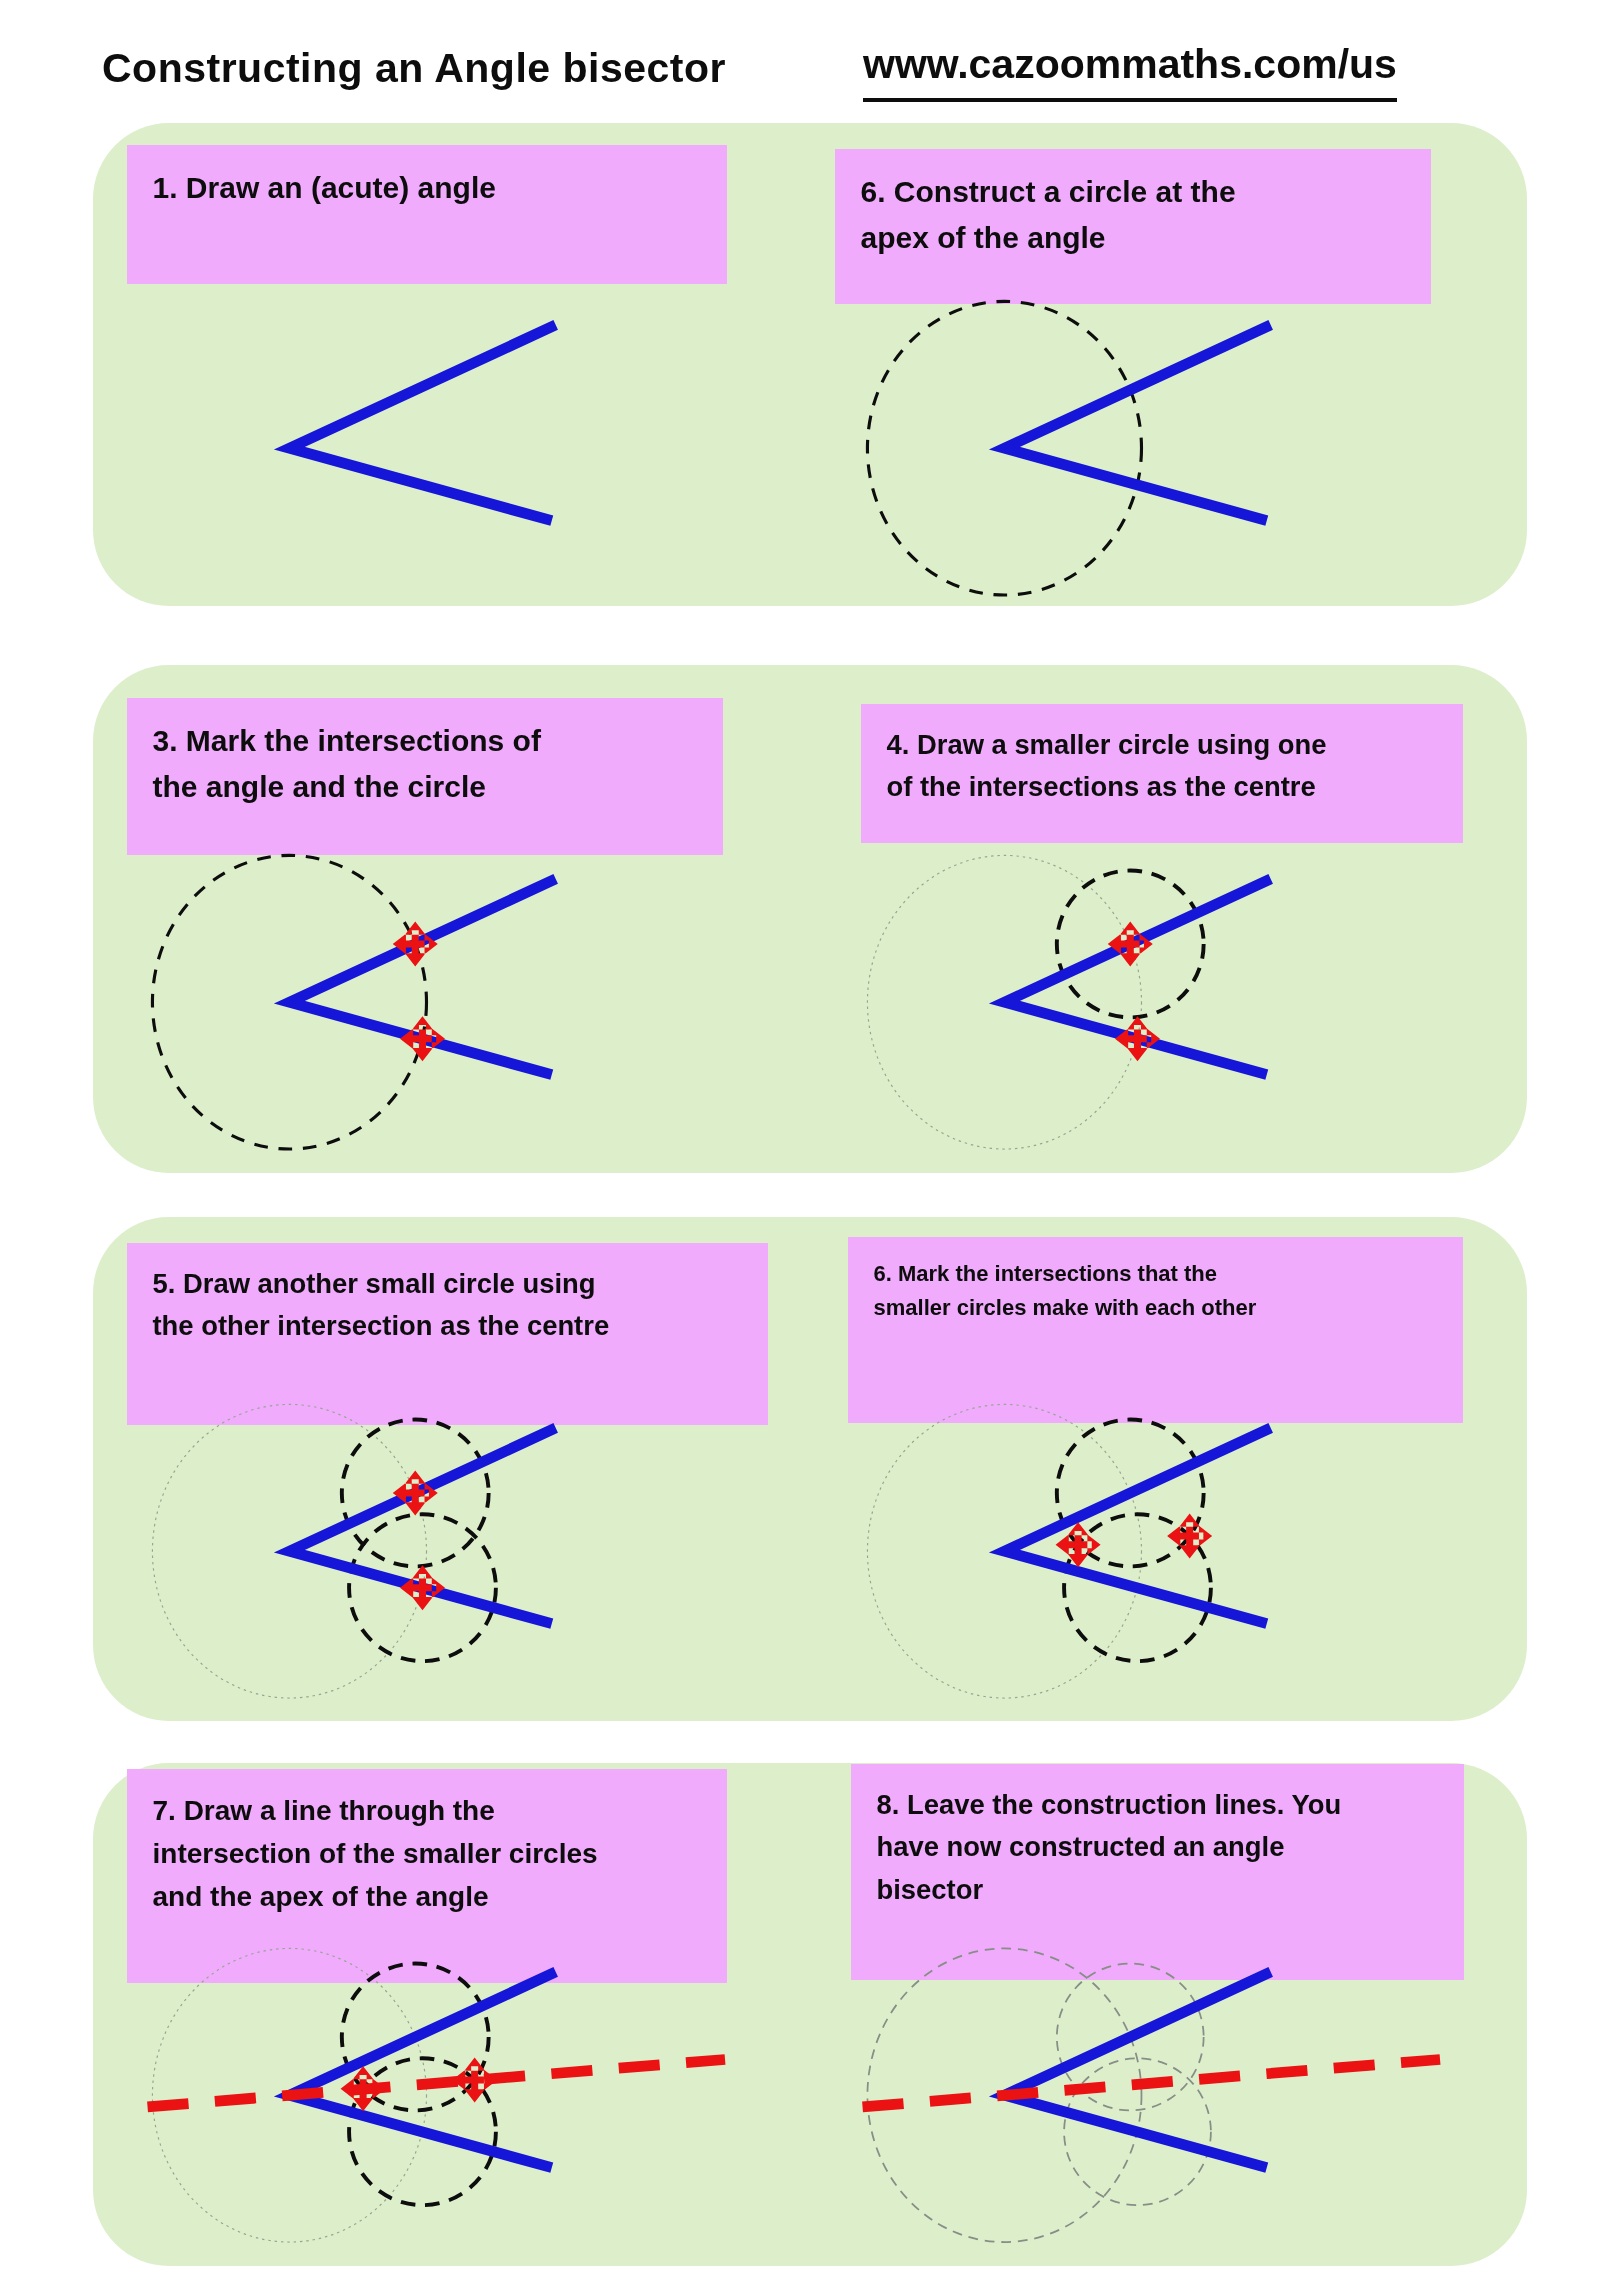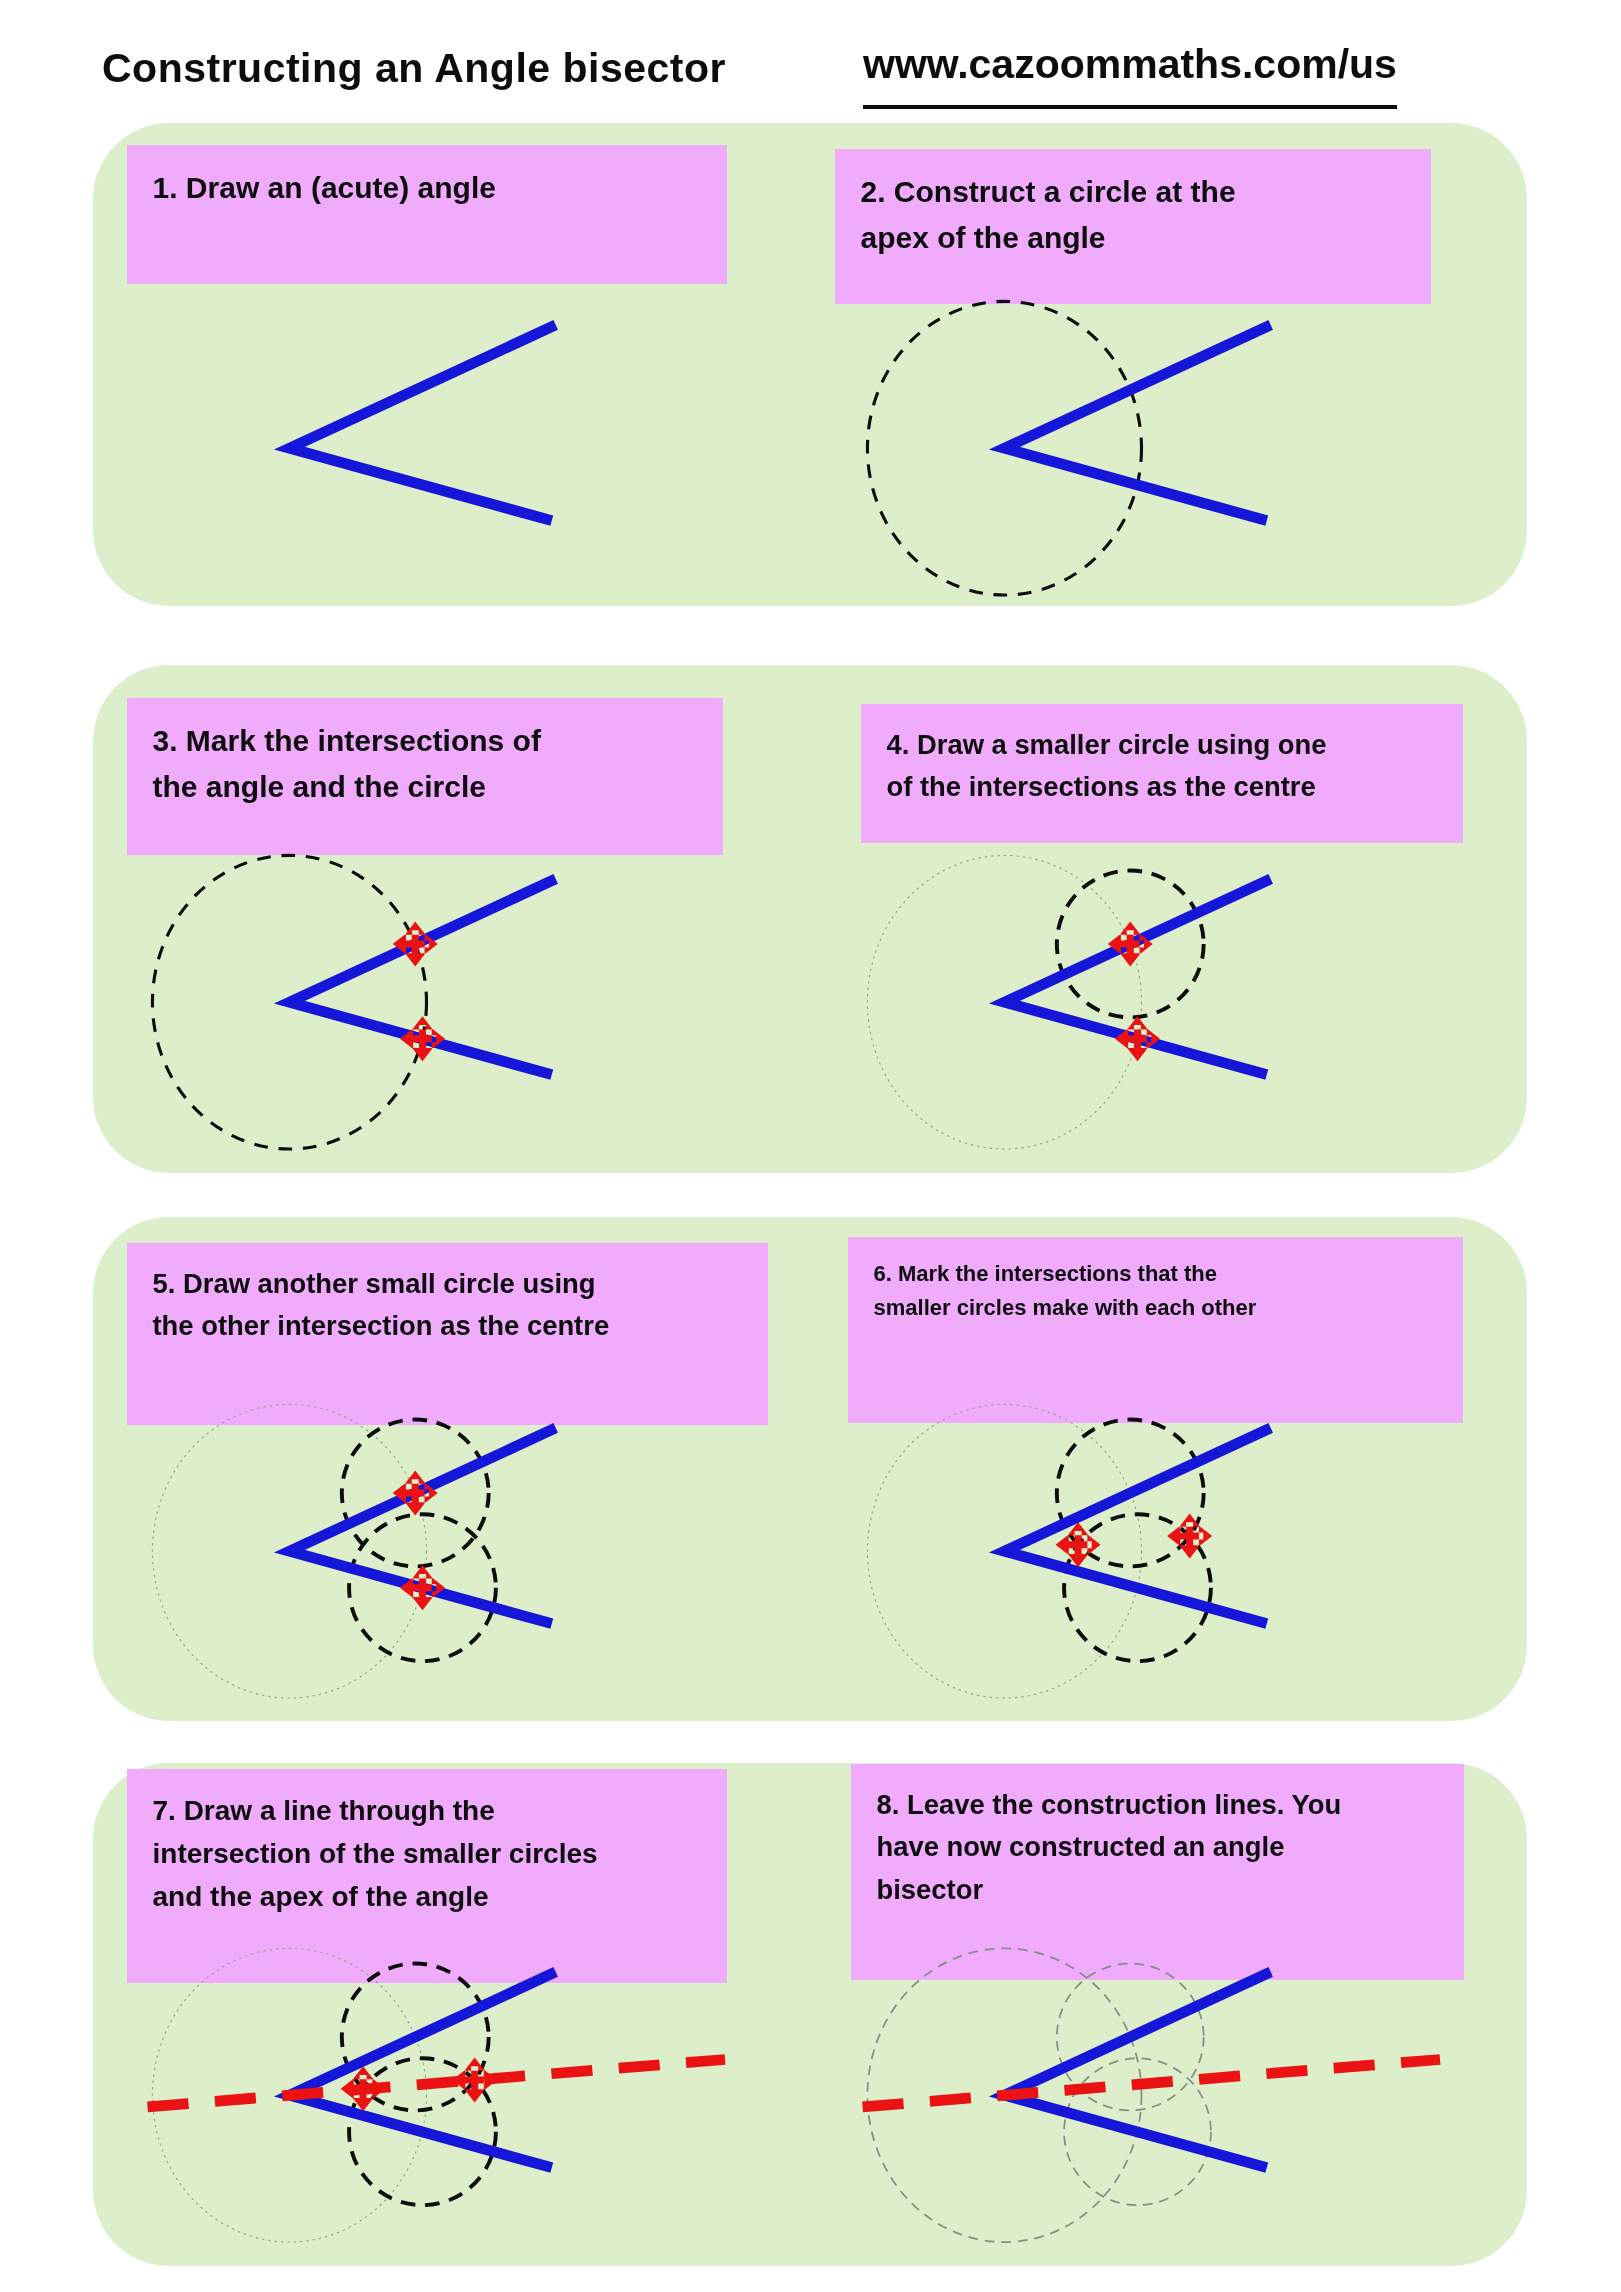"www.cazoommaths.com/us" .hdr-url { padding-bottom: 17px -> 10px }
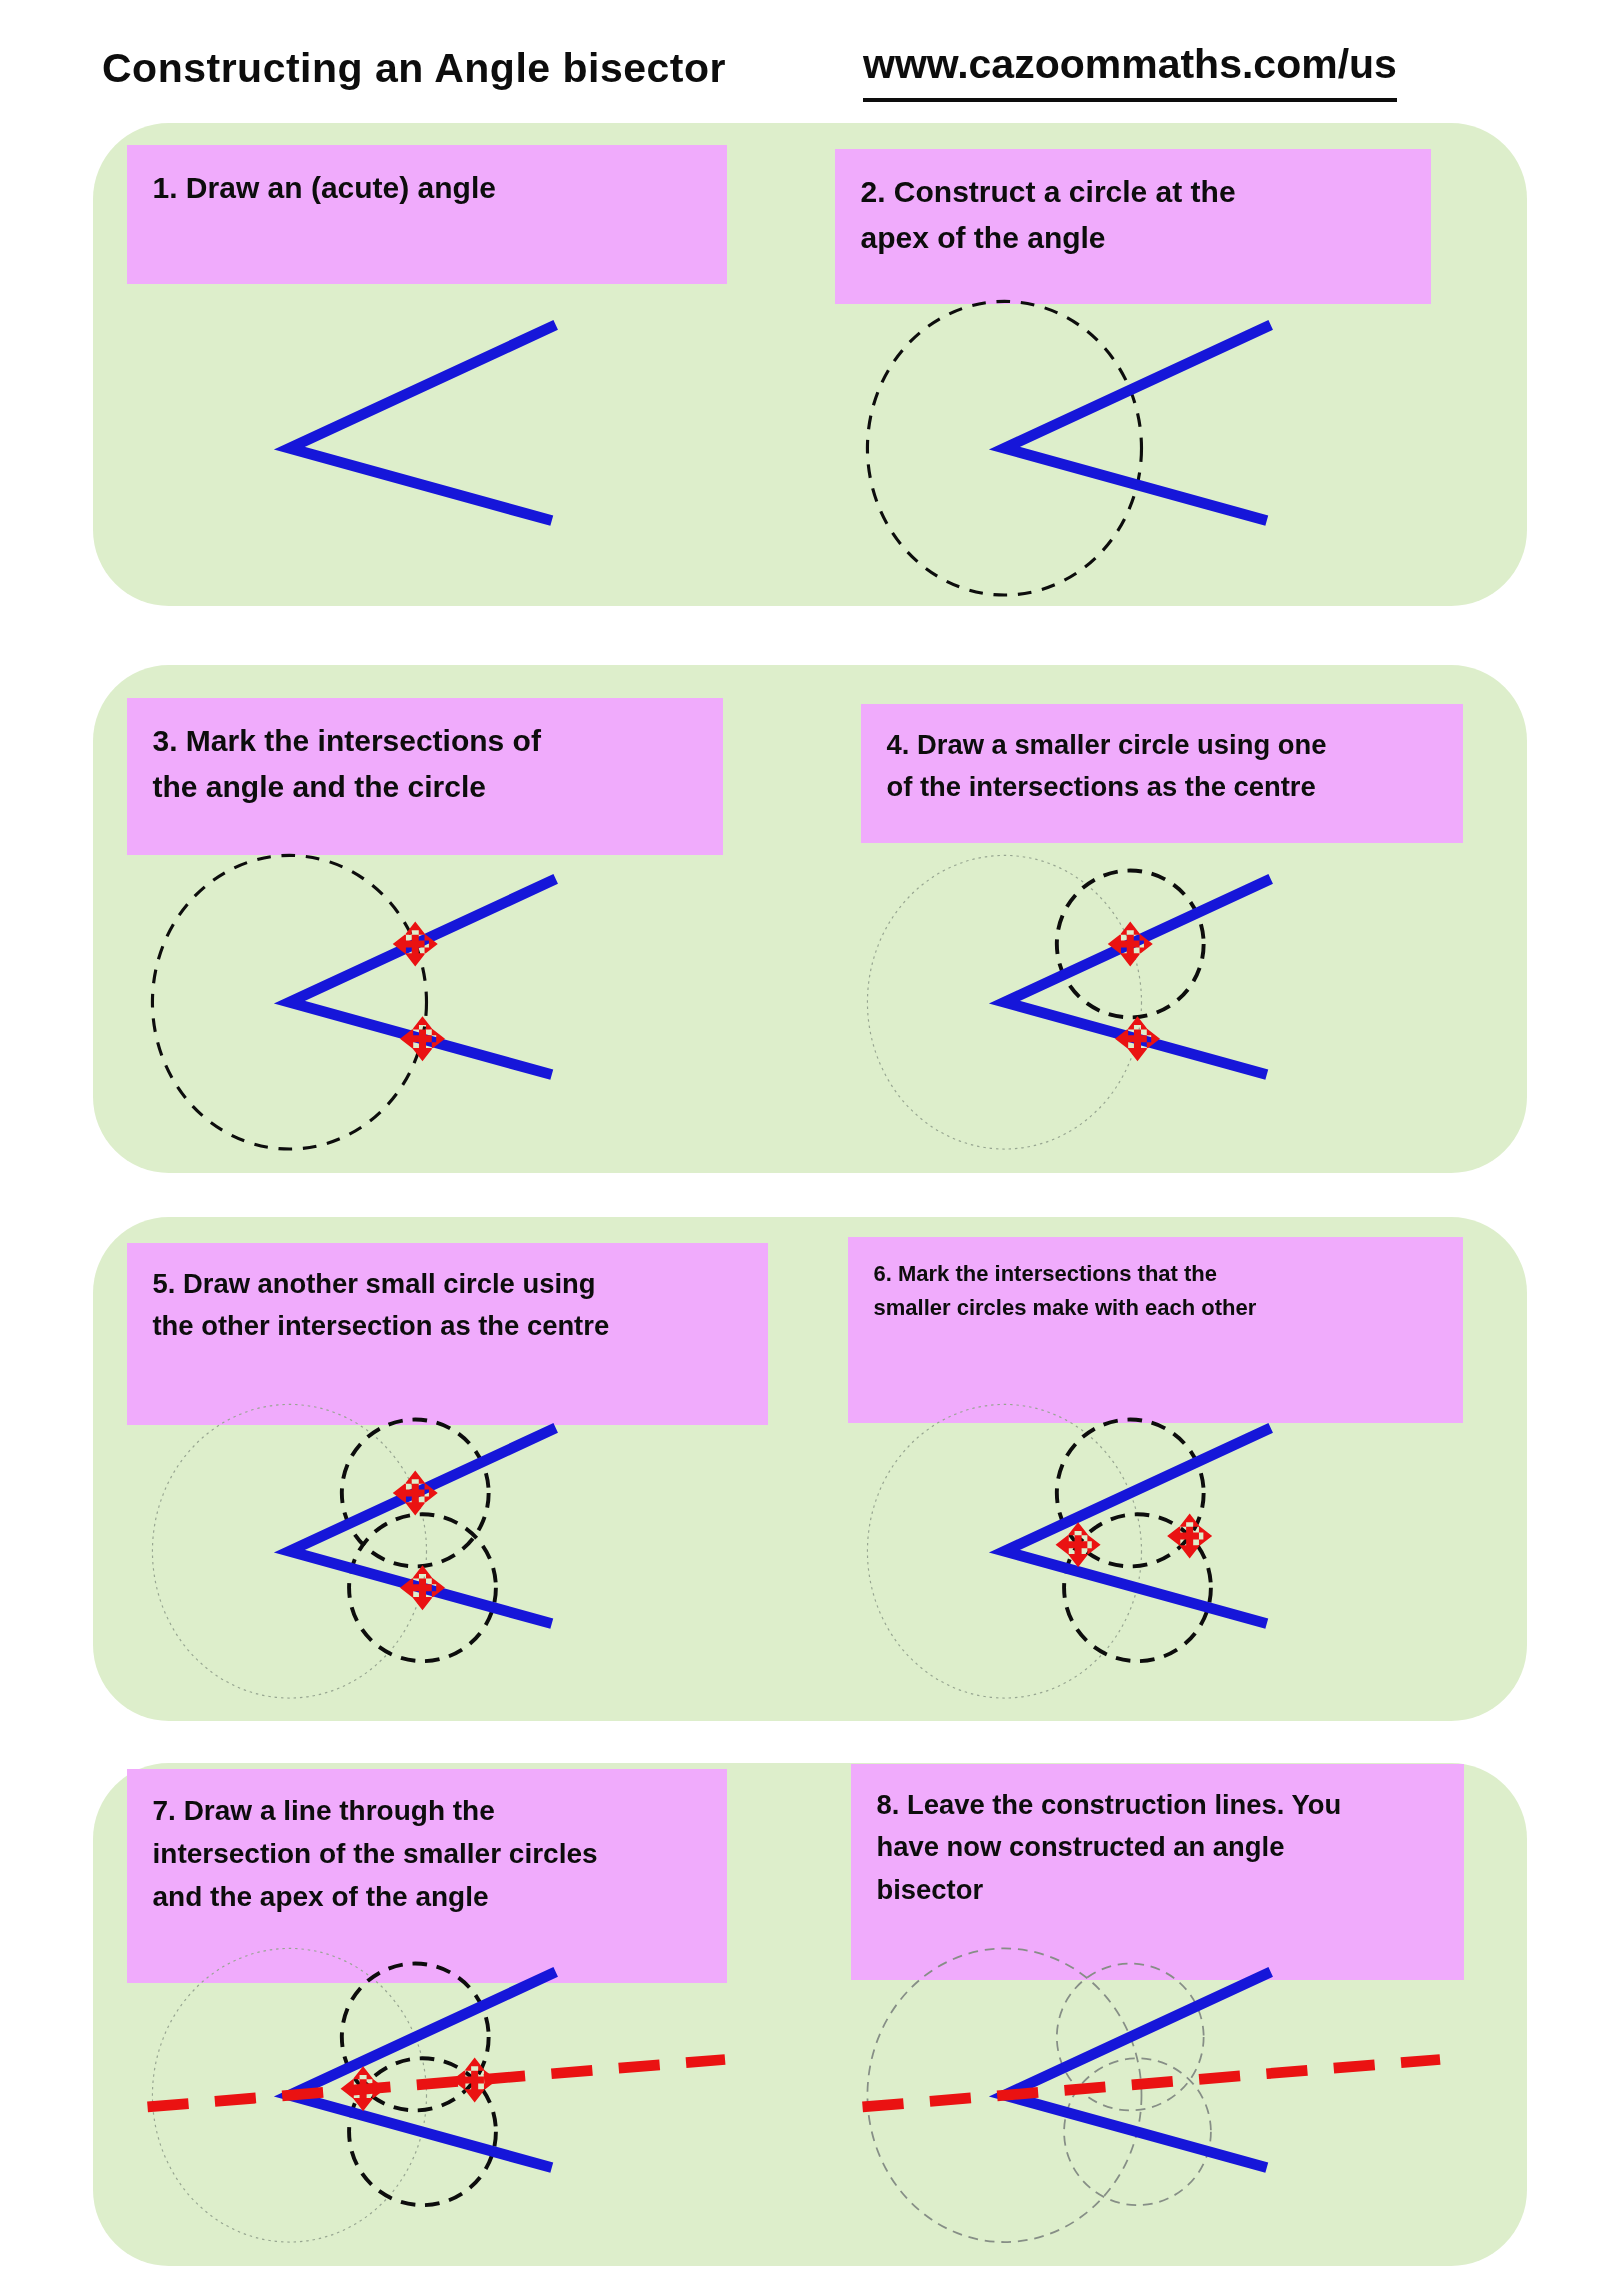"2. Construct a circle at" div.stepbox { text: 2 -> 6 }
